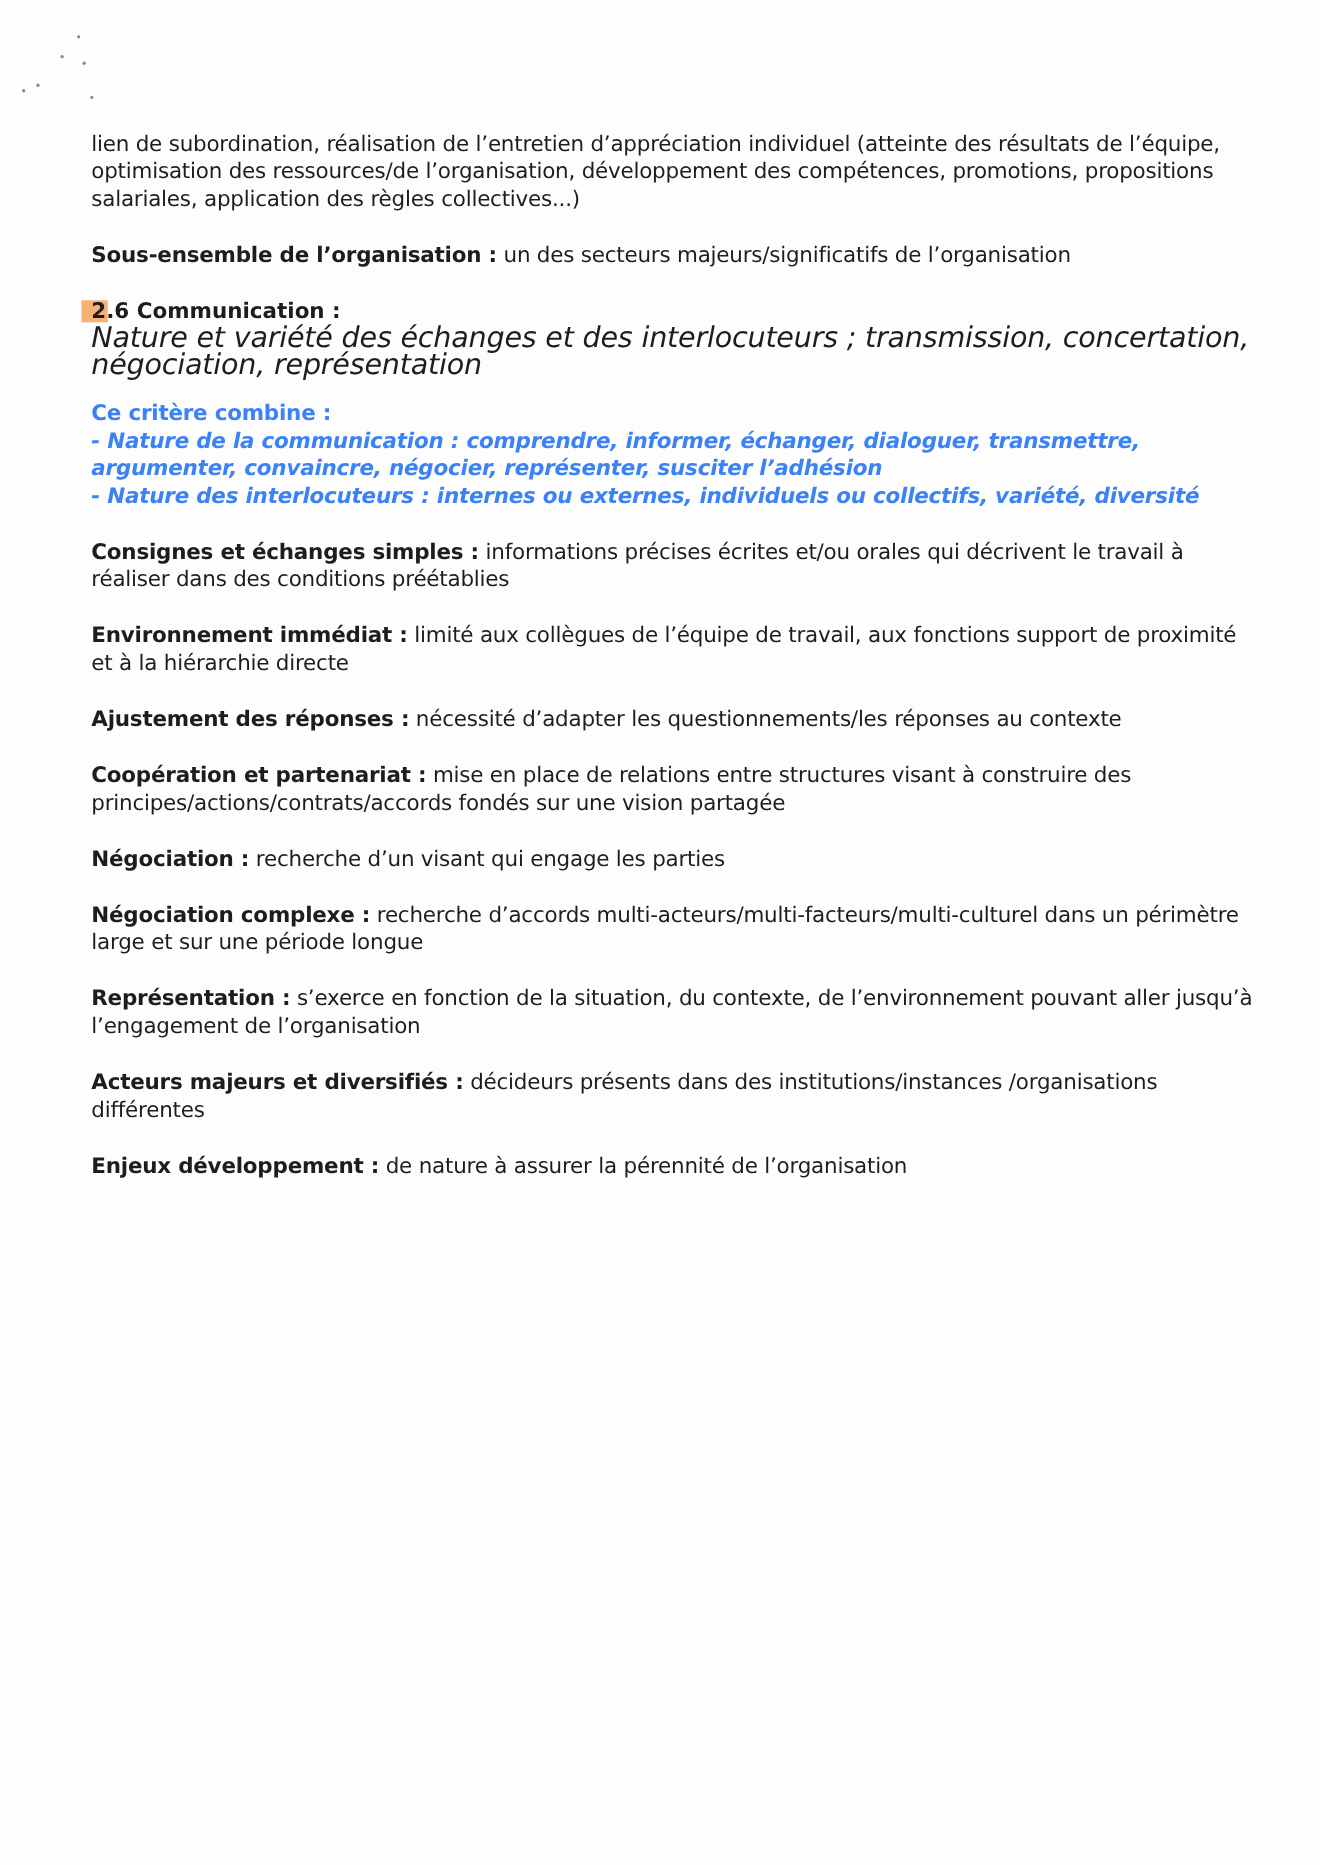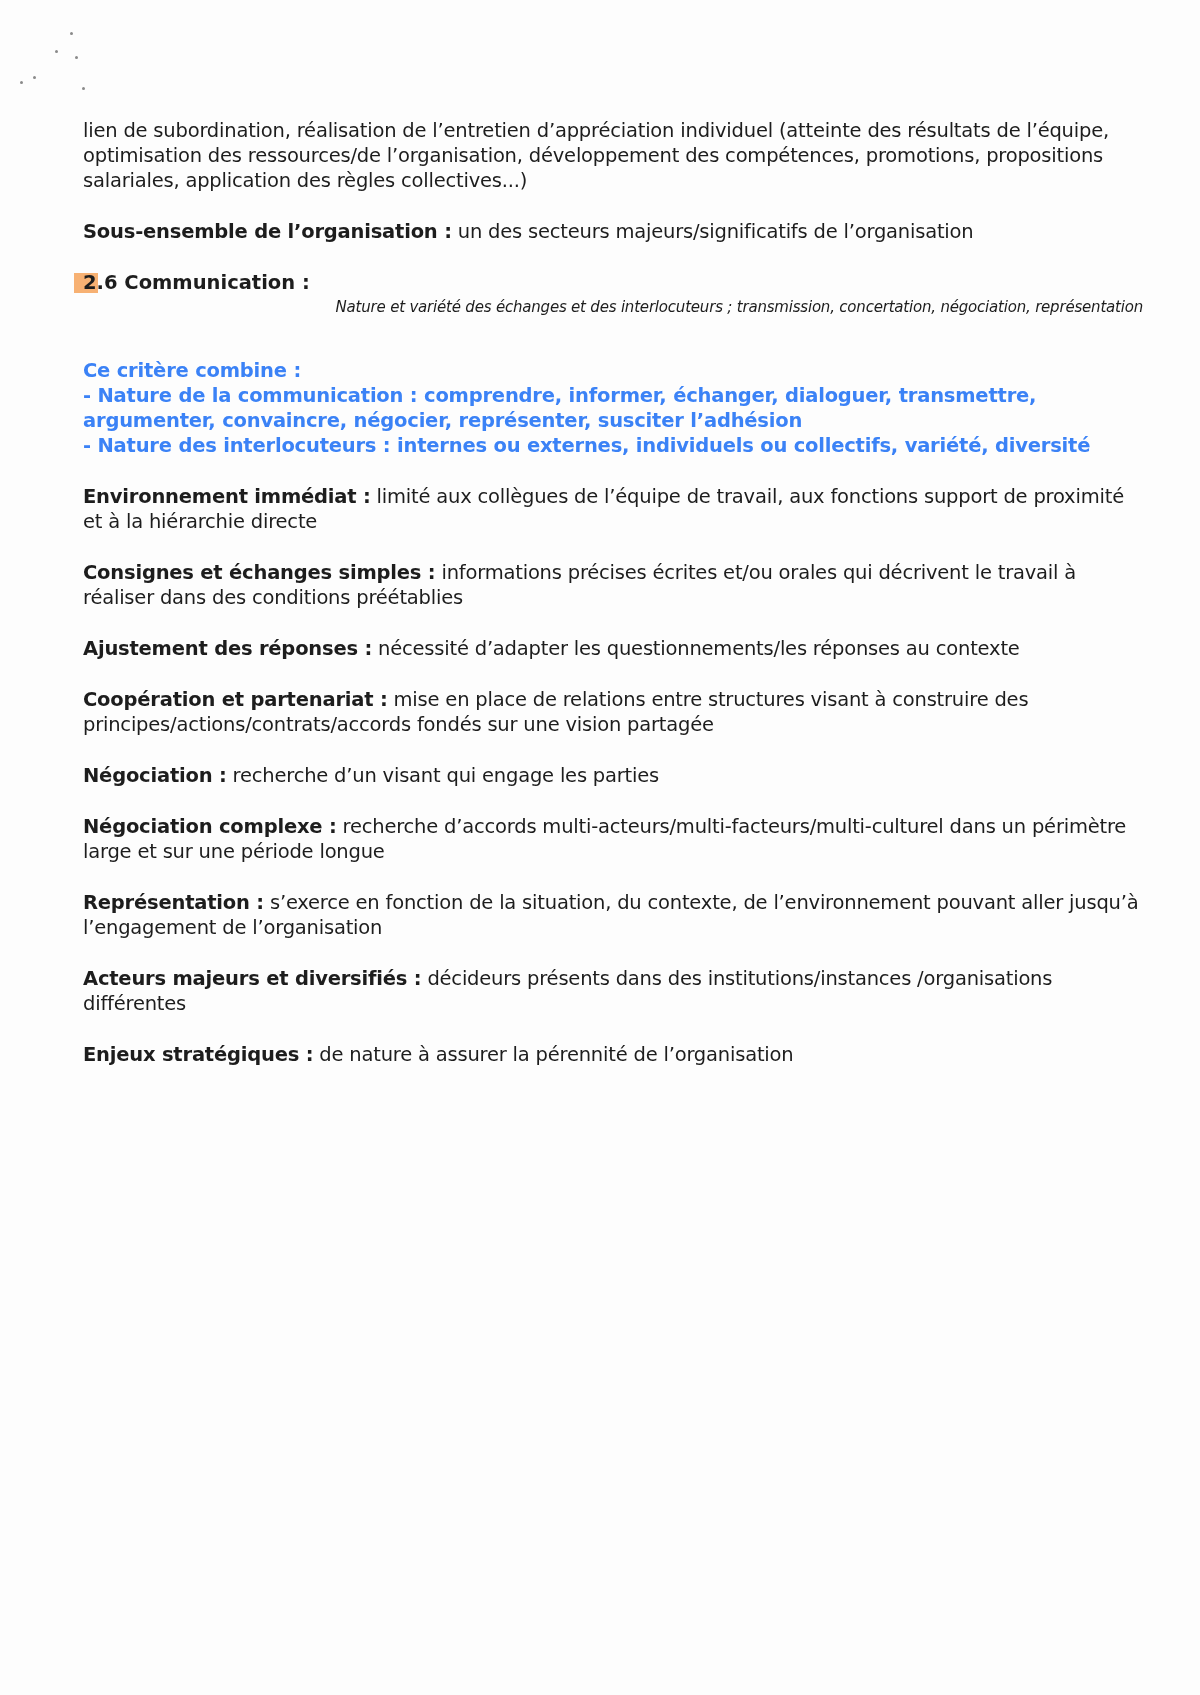"Nature et variété des échanges" .section-subtitle { font-size: 15px -> 26px; margin: 0 0 38px 0 -> 0 0 18px 0; text-align: right -> none }
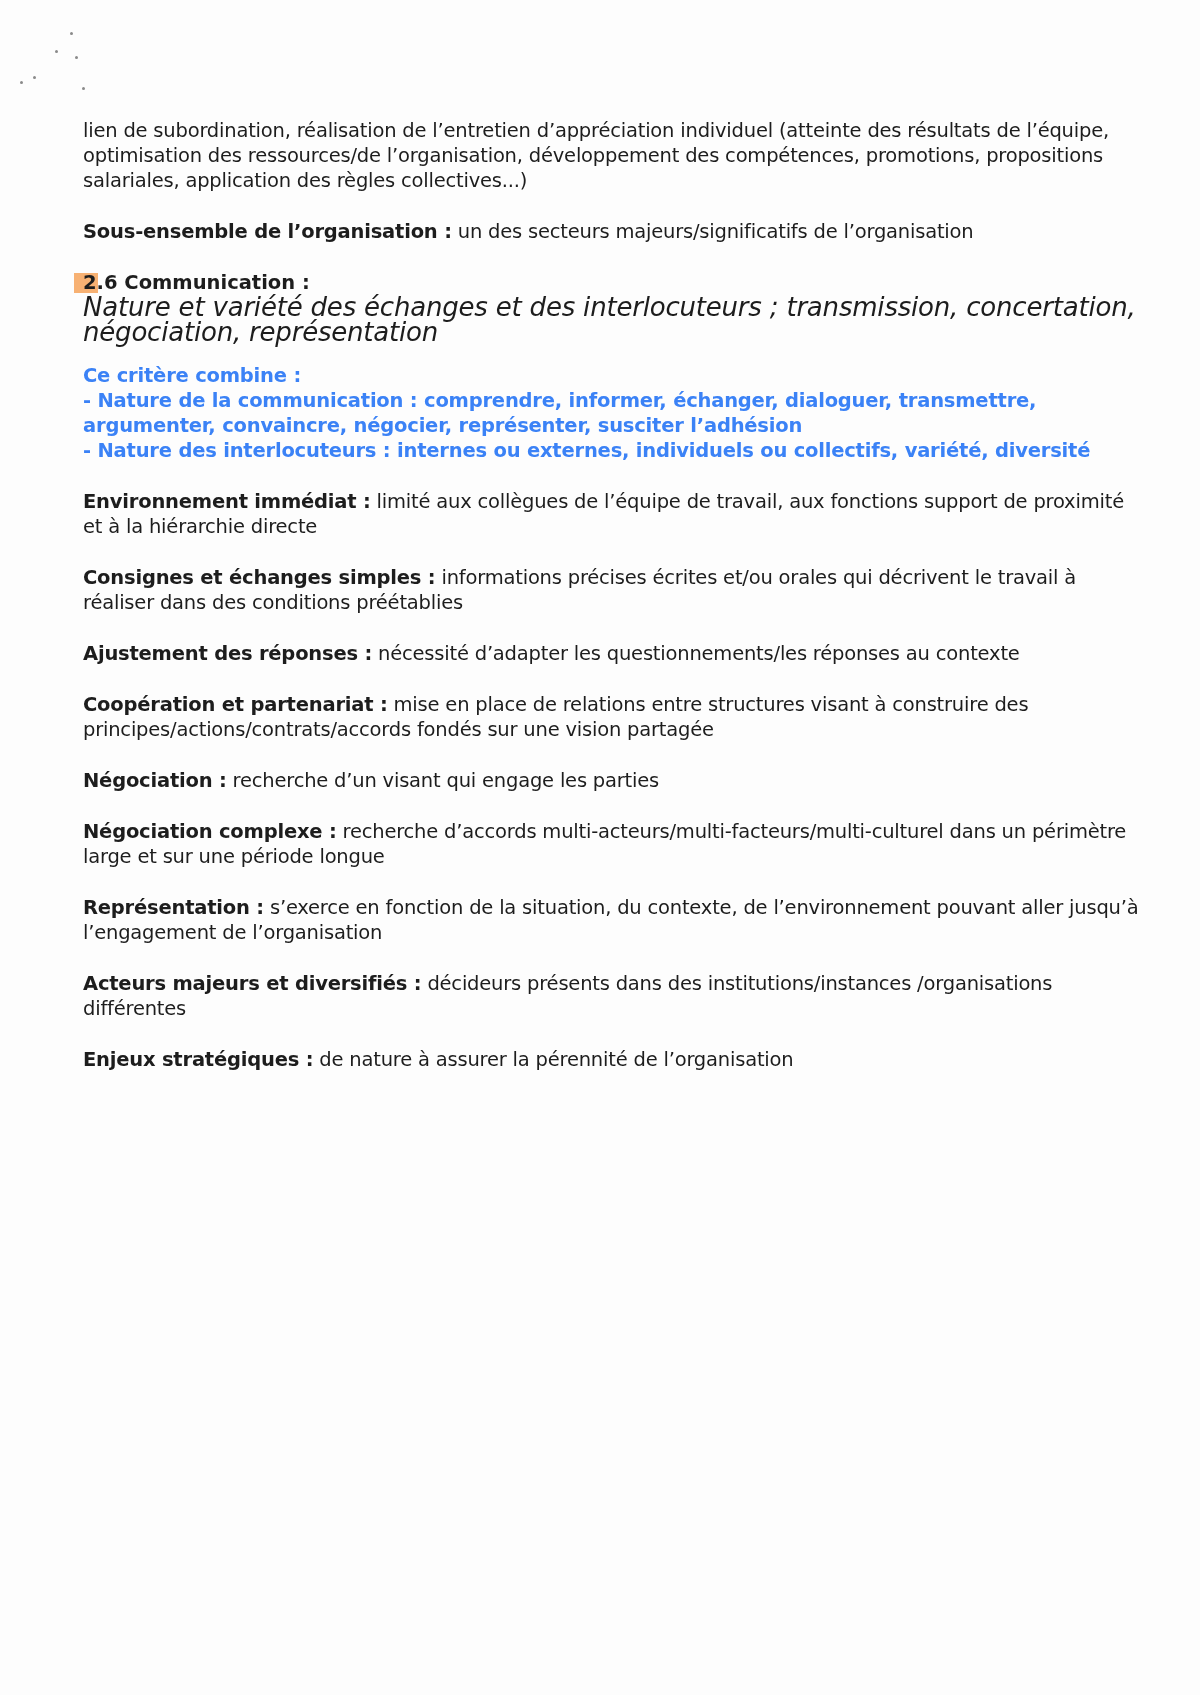"- Nature de la communication" .criteria .line { font-style: none -> italic }
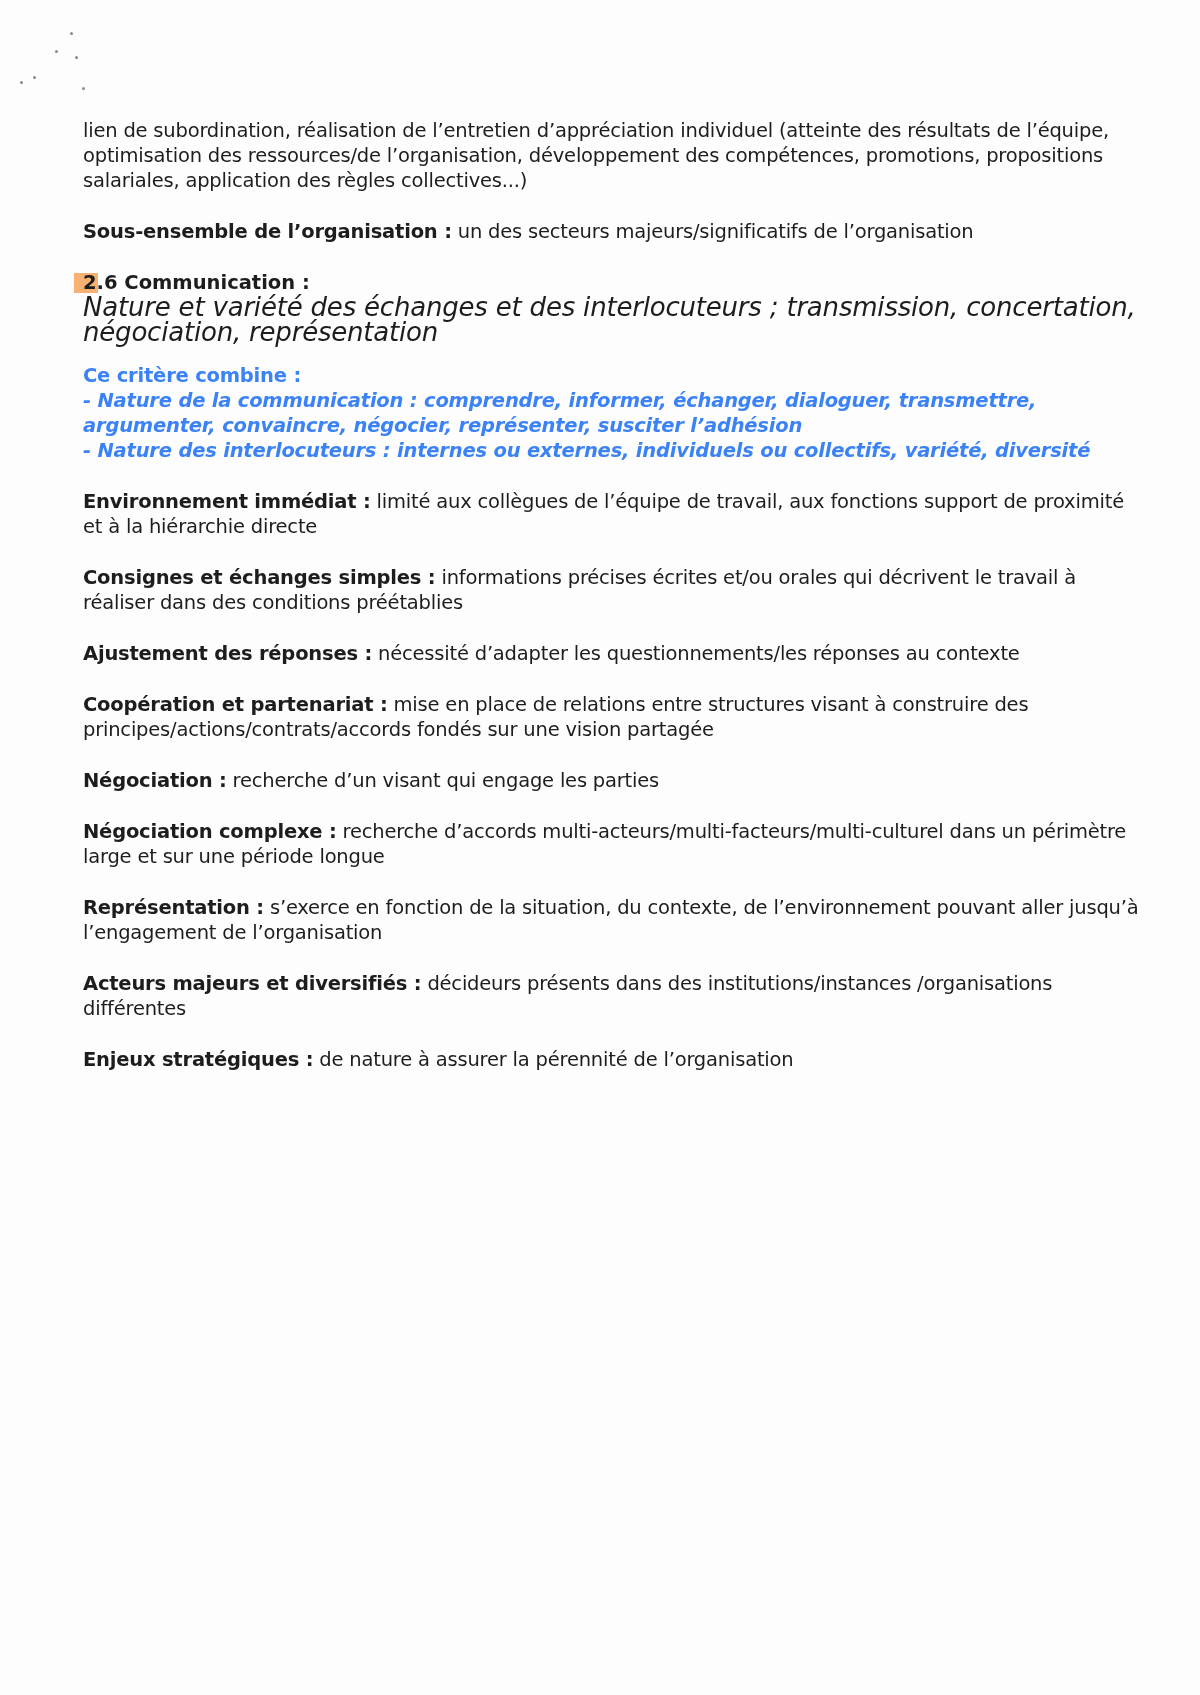"Environnement immédiat : limité aux" p.para { order: before "Consignes et échanges simples :" -> after "Consignes et échanges simples :" }
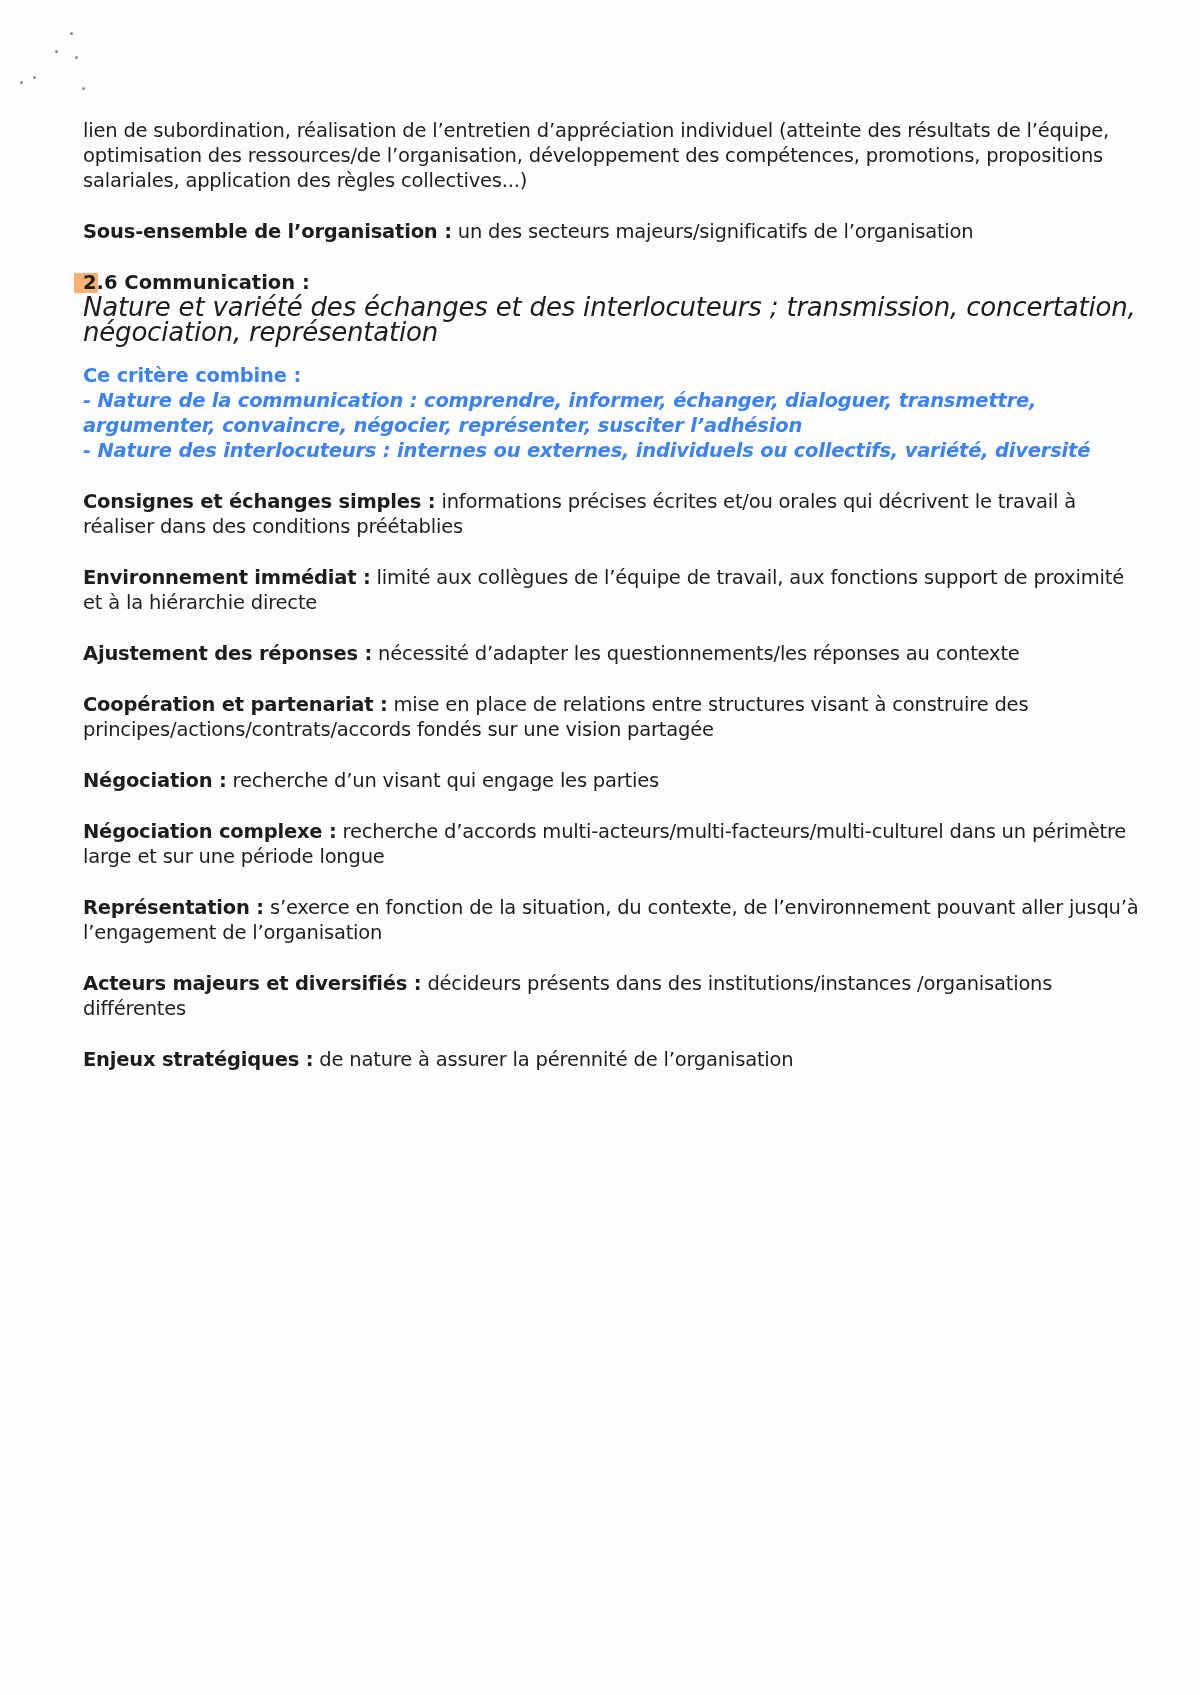"Enjeux stratégiques :" span.term { text: stratégiques -> développement }
